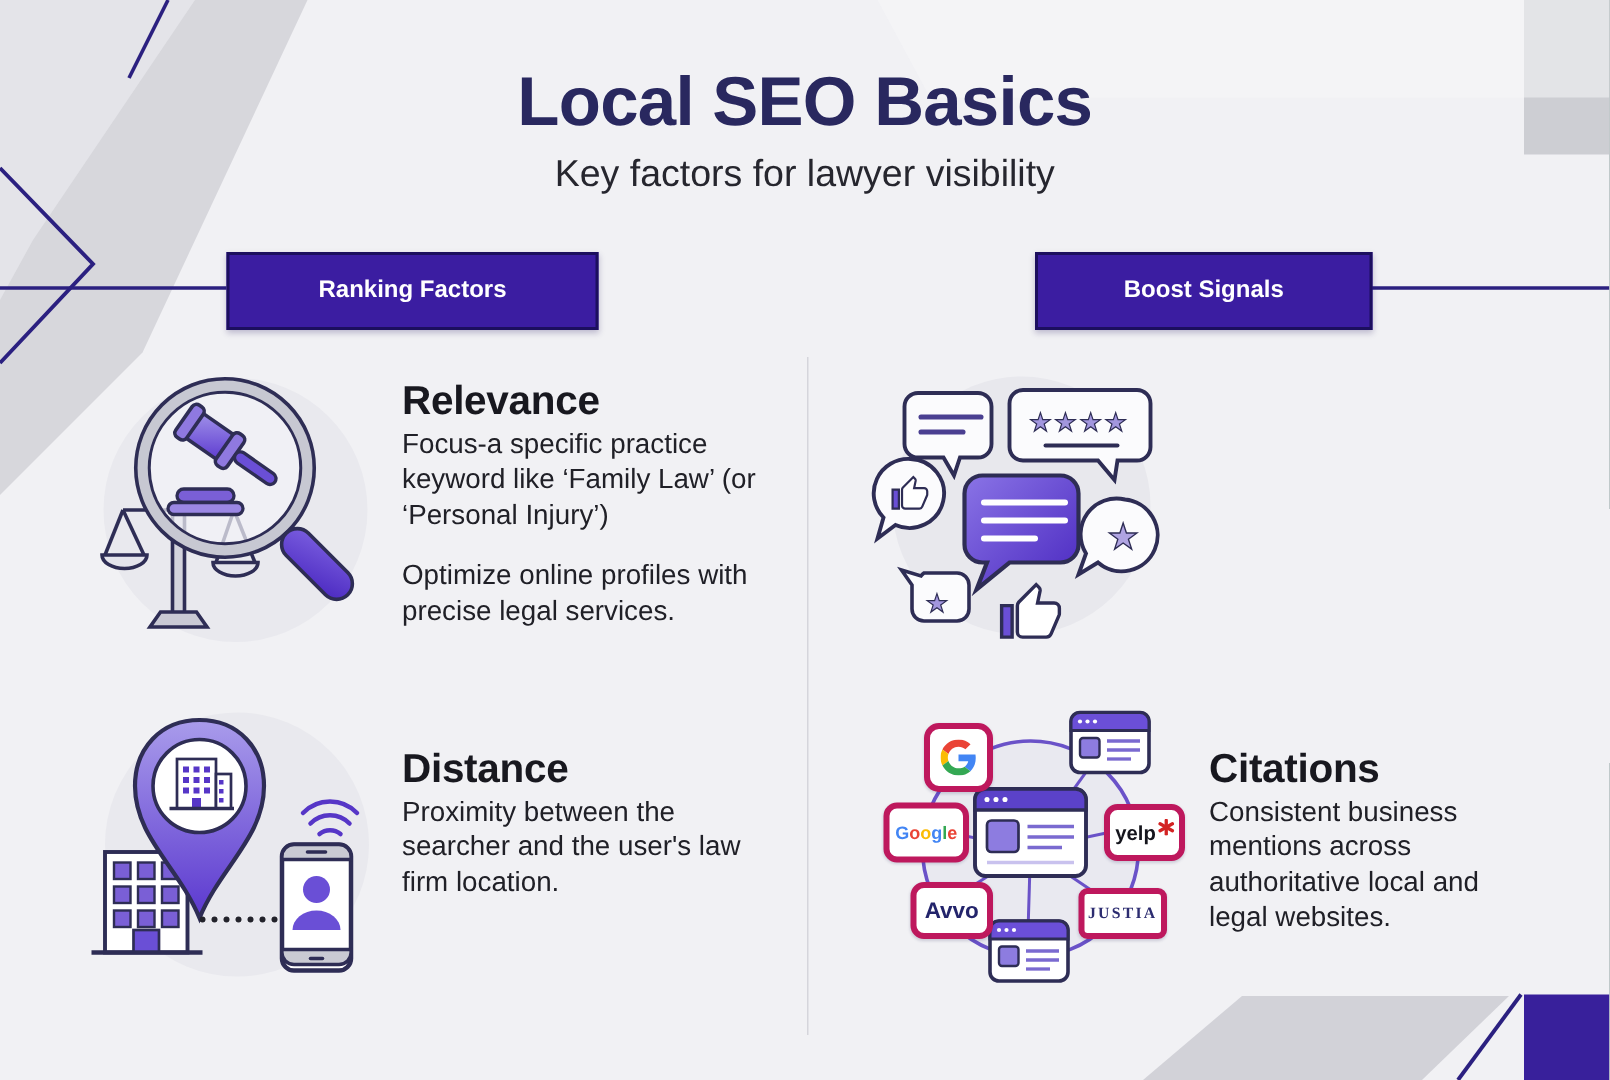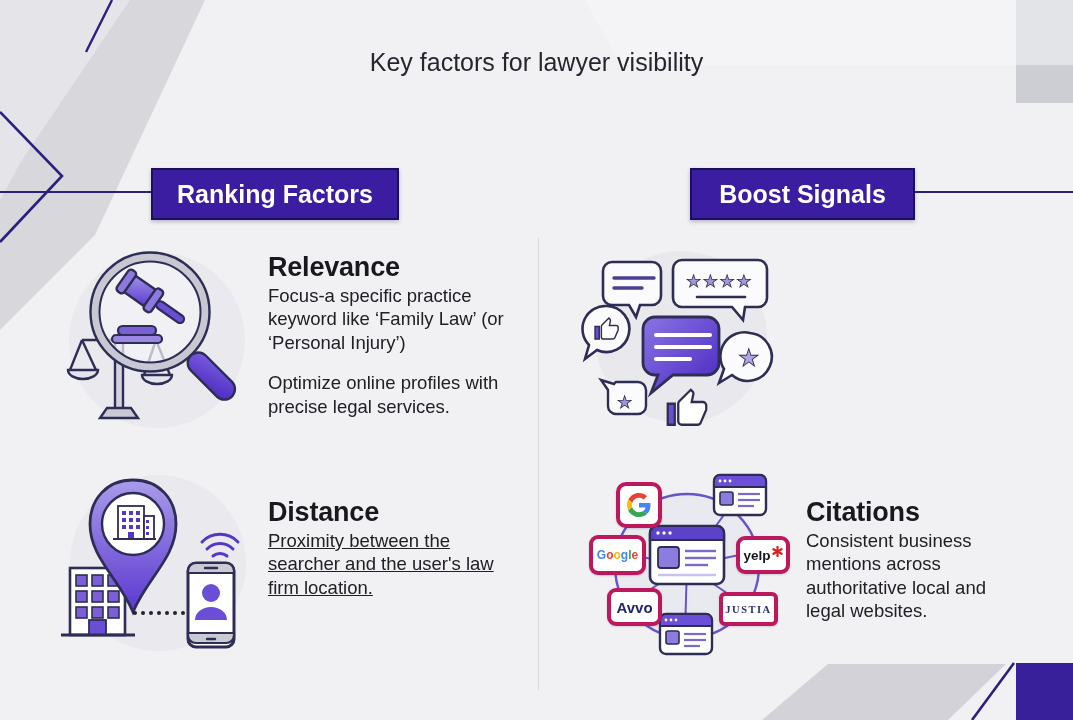"Local SEO Basics" h1.title { html: none -> <h1>Local SEO Basics</h1> }
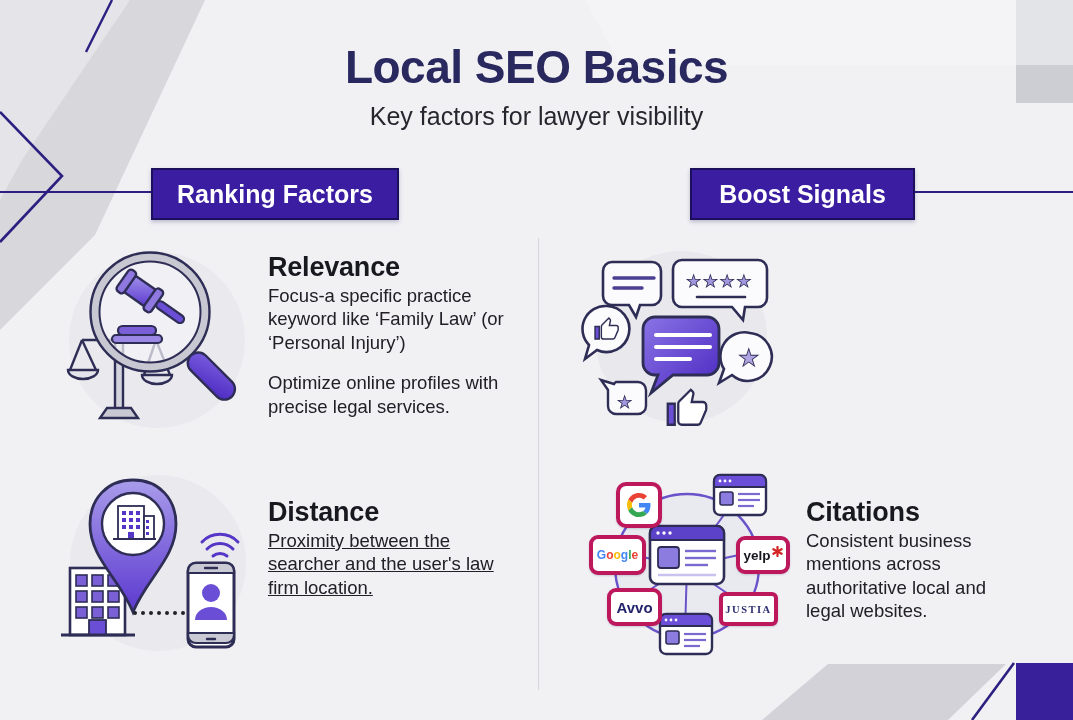"Ranking Factors" .badge { font-size: 25px -> 16px }
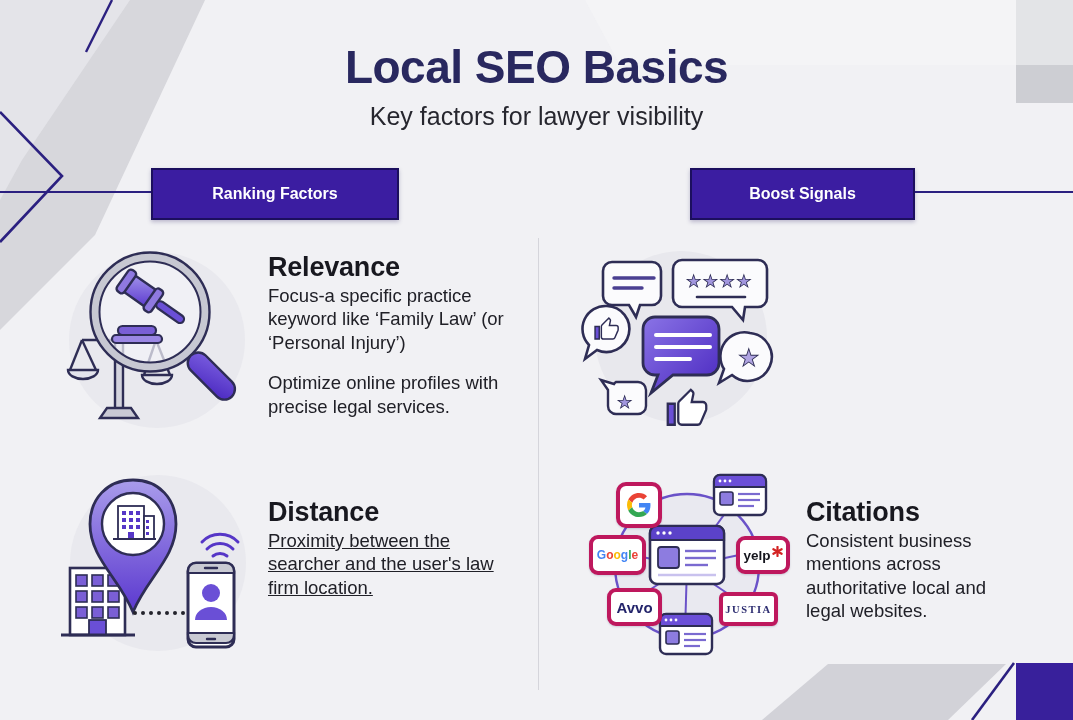"Proximity between the searcher and" p.body-text { text-decoration: underline -> none }
